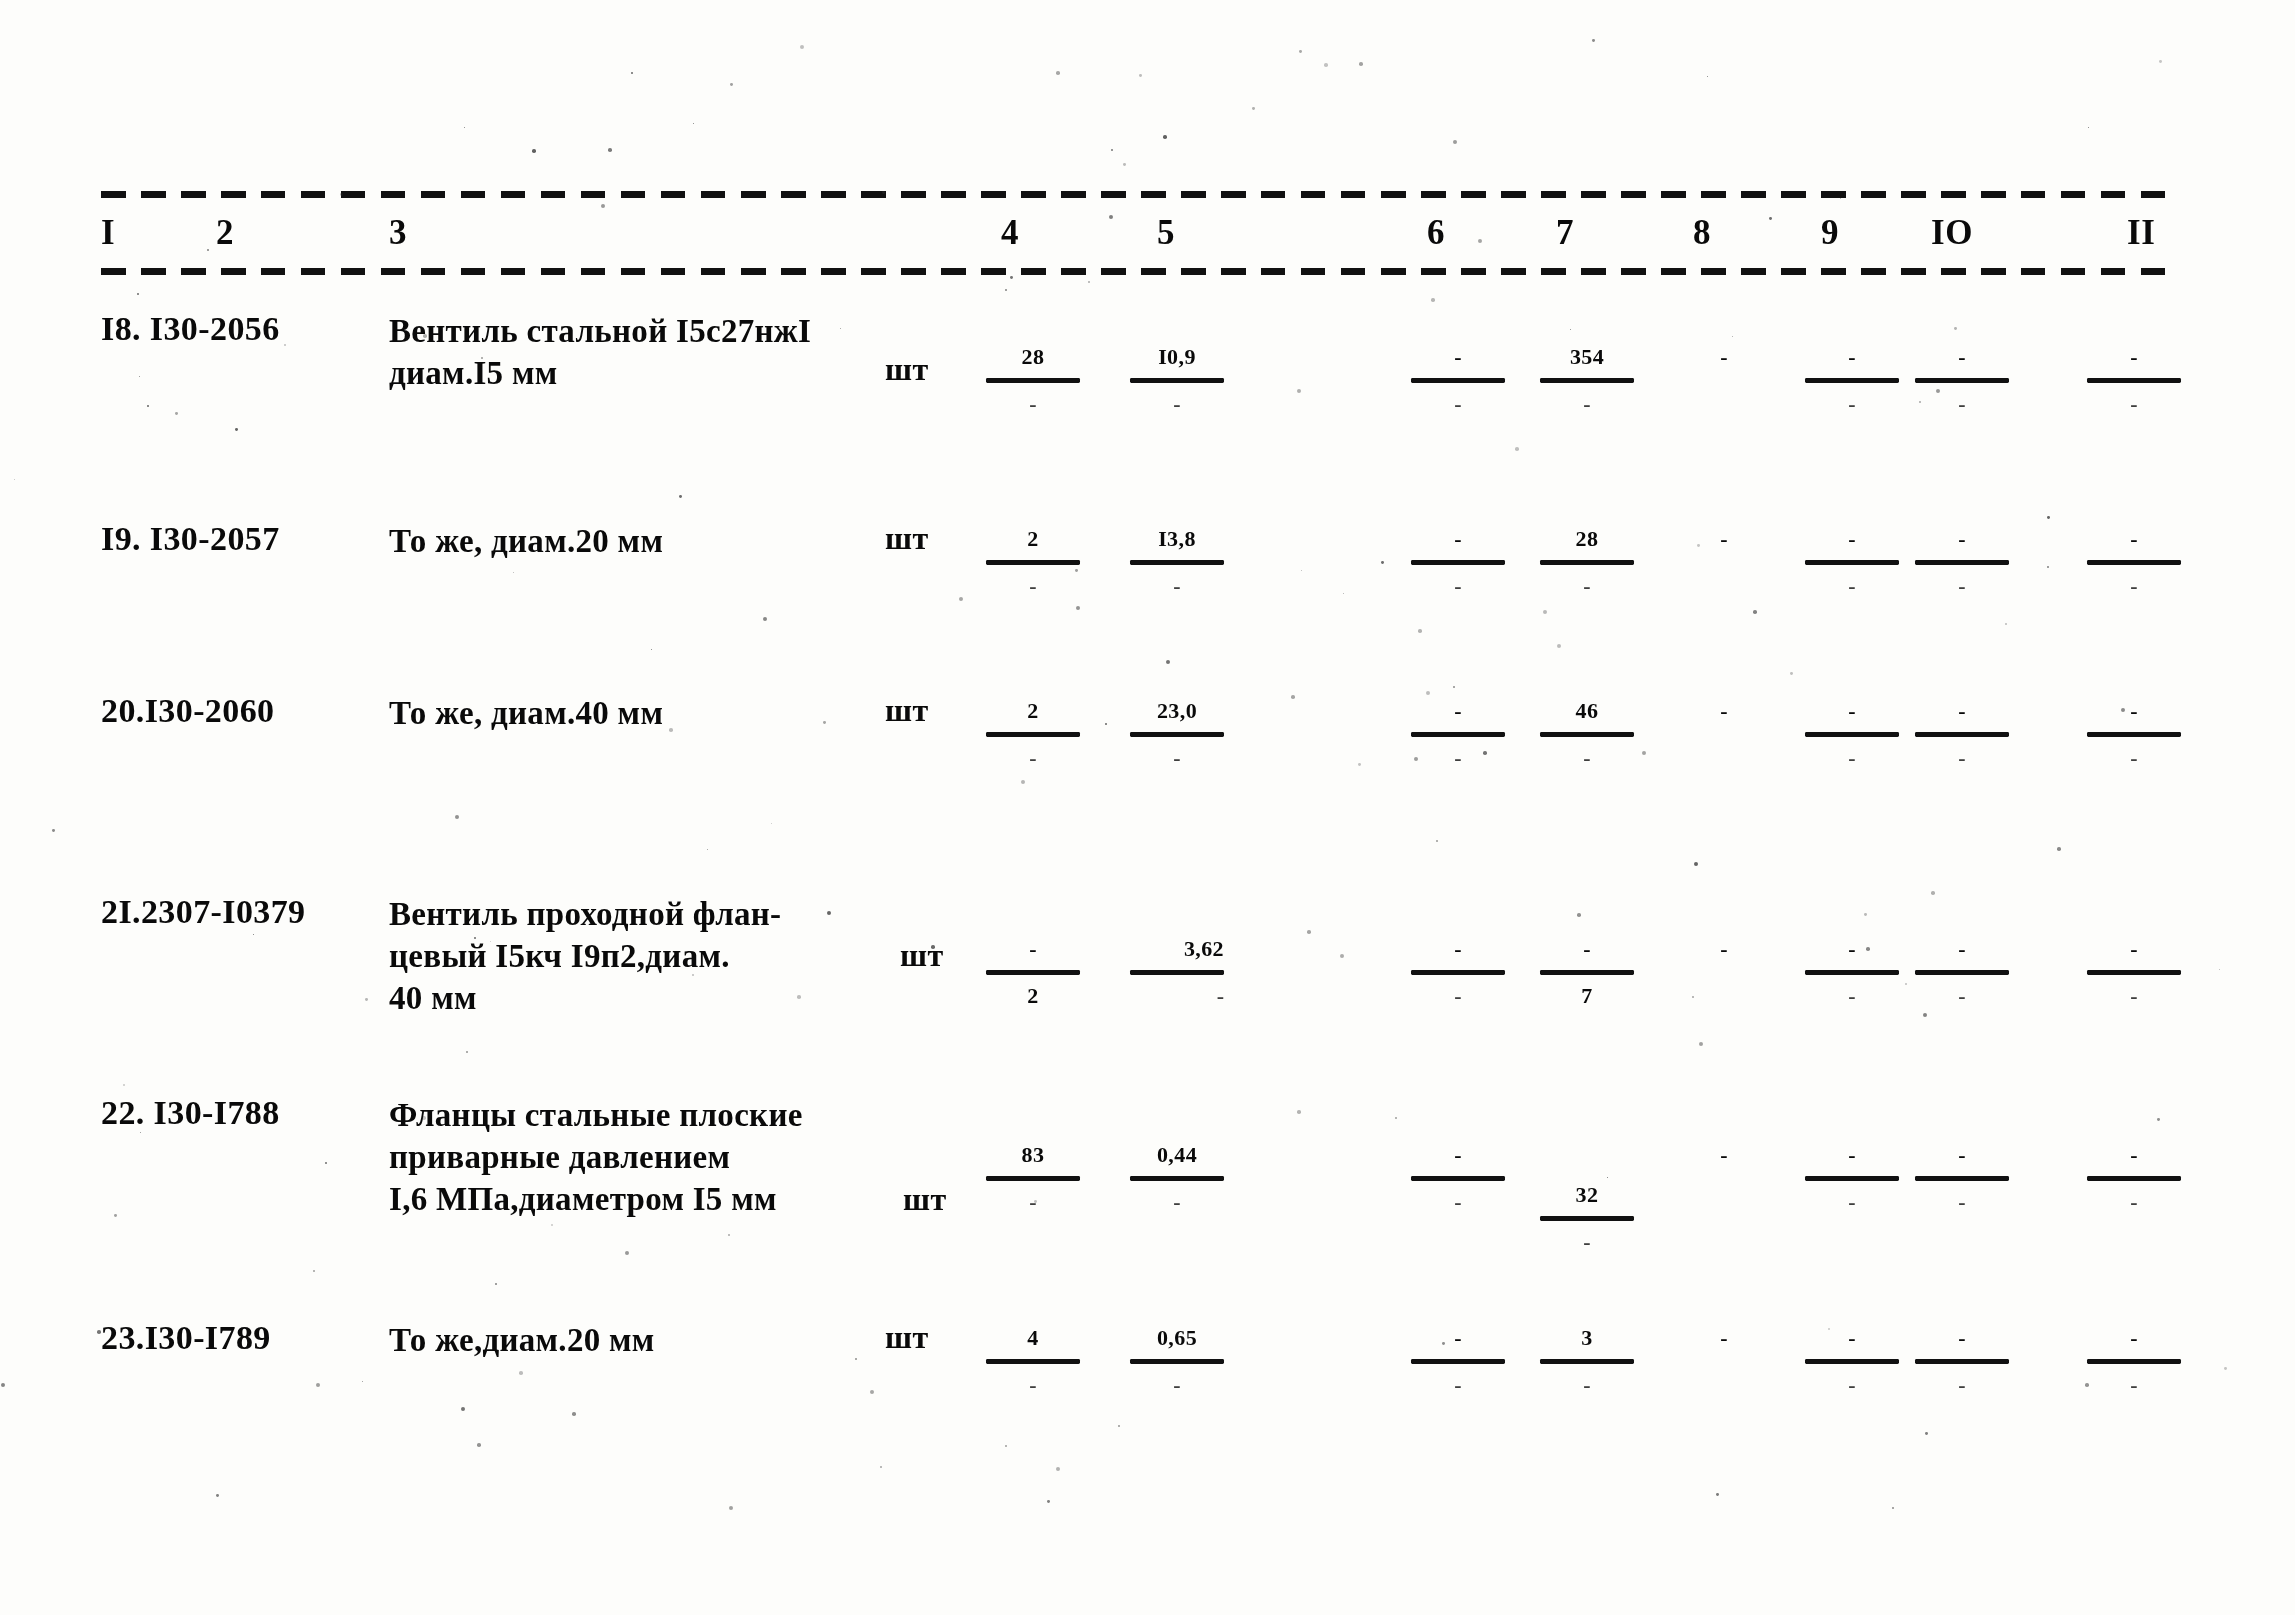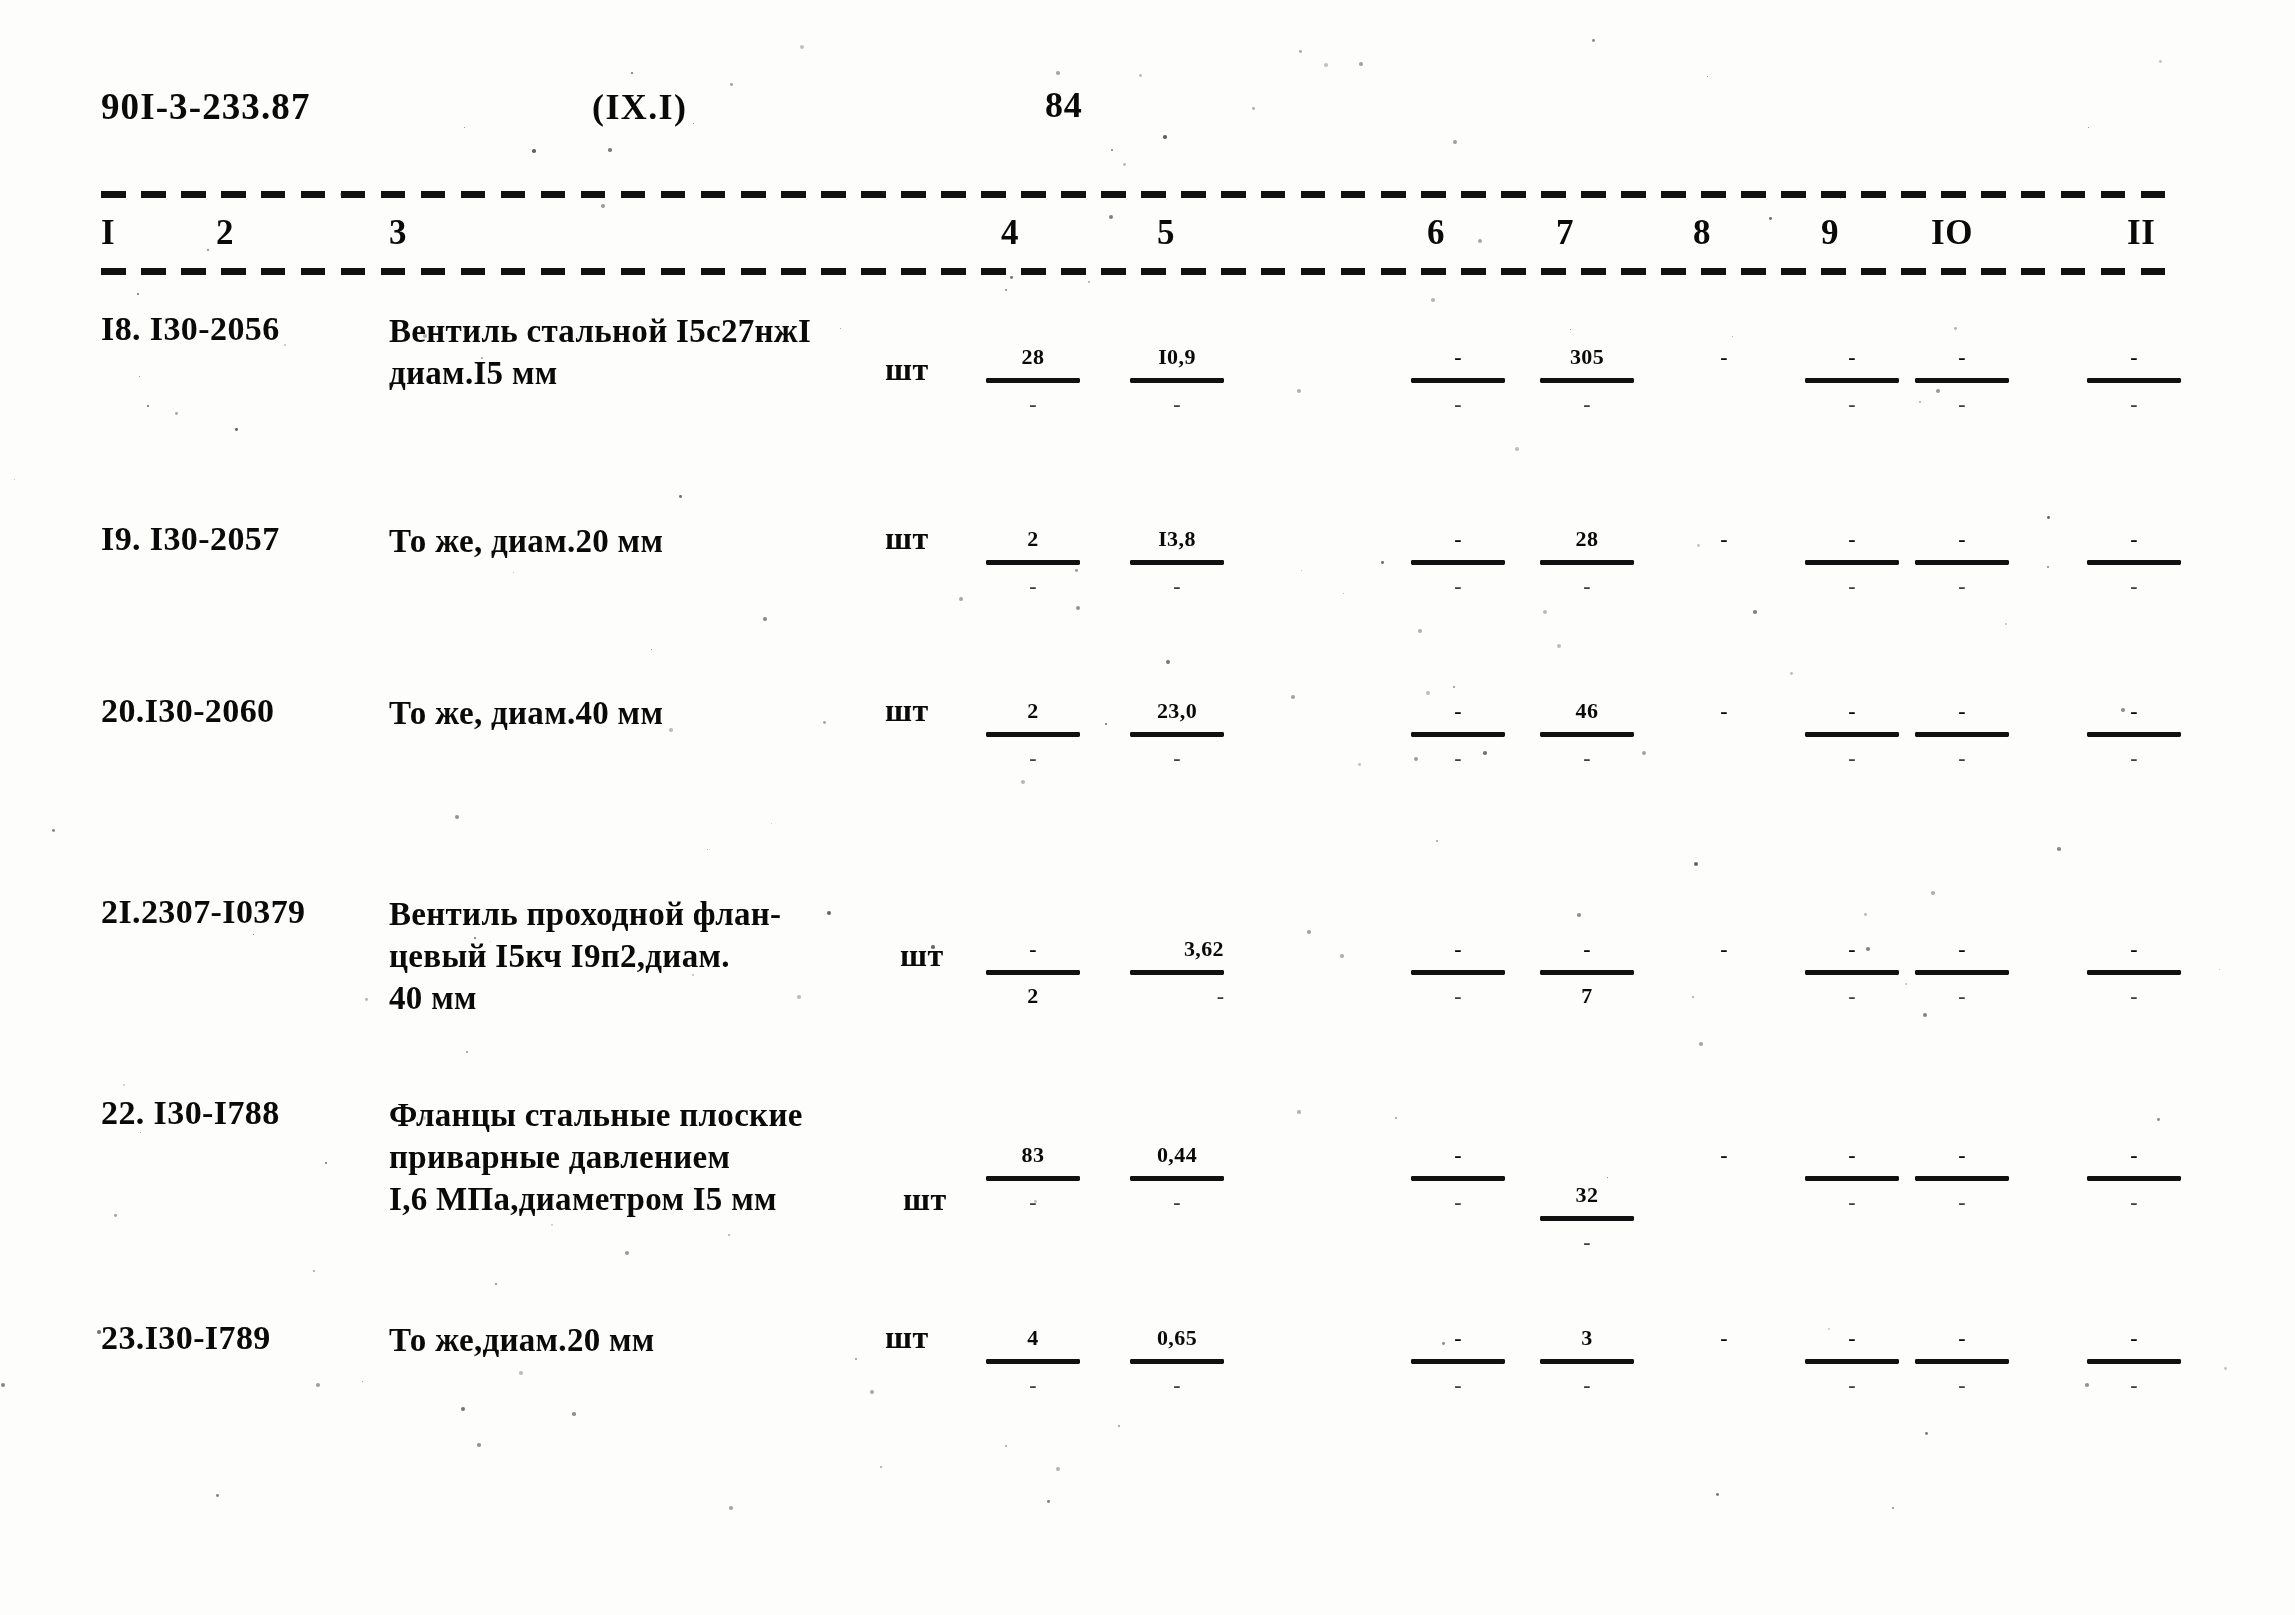"90I-3-233.87" div.doc-header { html: <div> <div>90I-3-233.87</div> <div>(IX.I)</div> <div>84</div> </div> -> none }
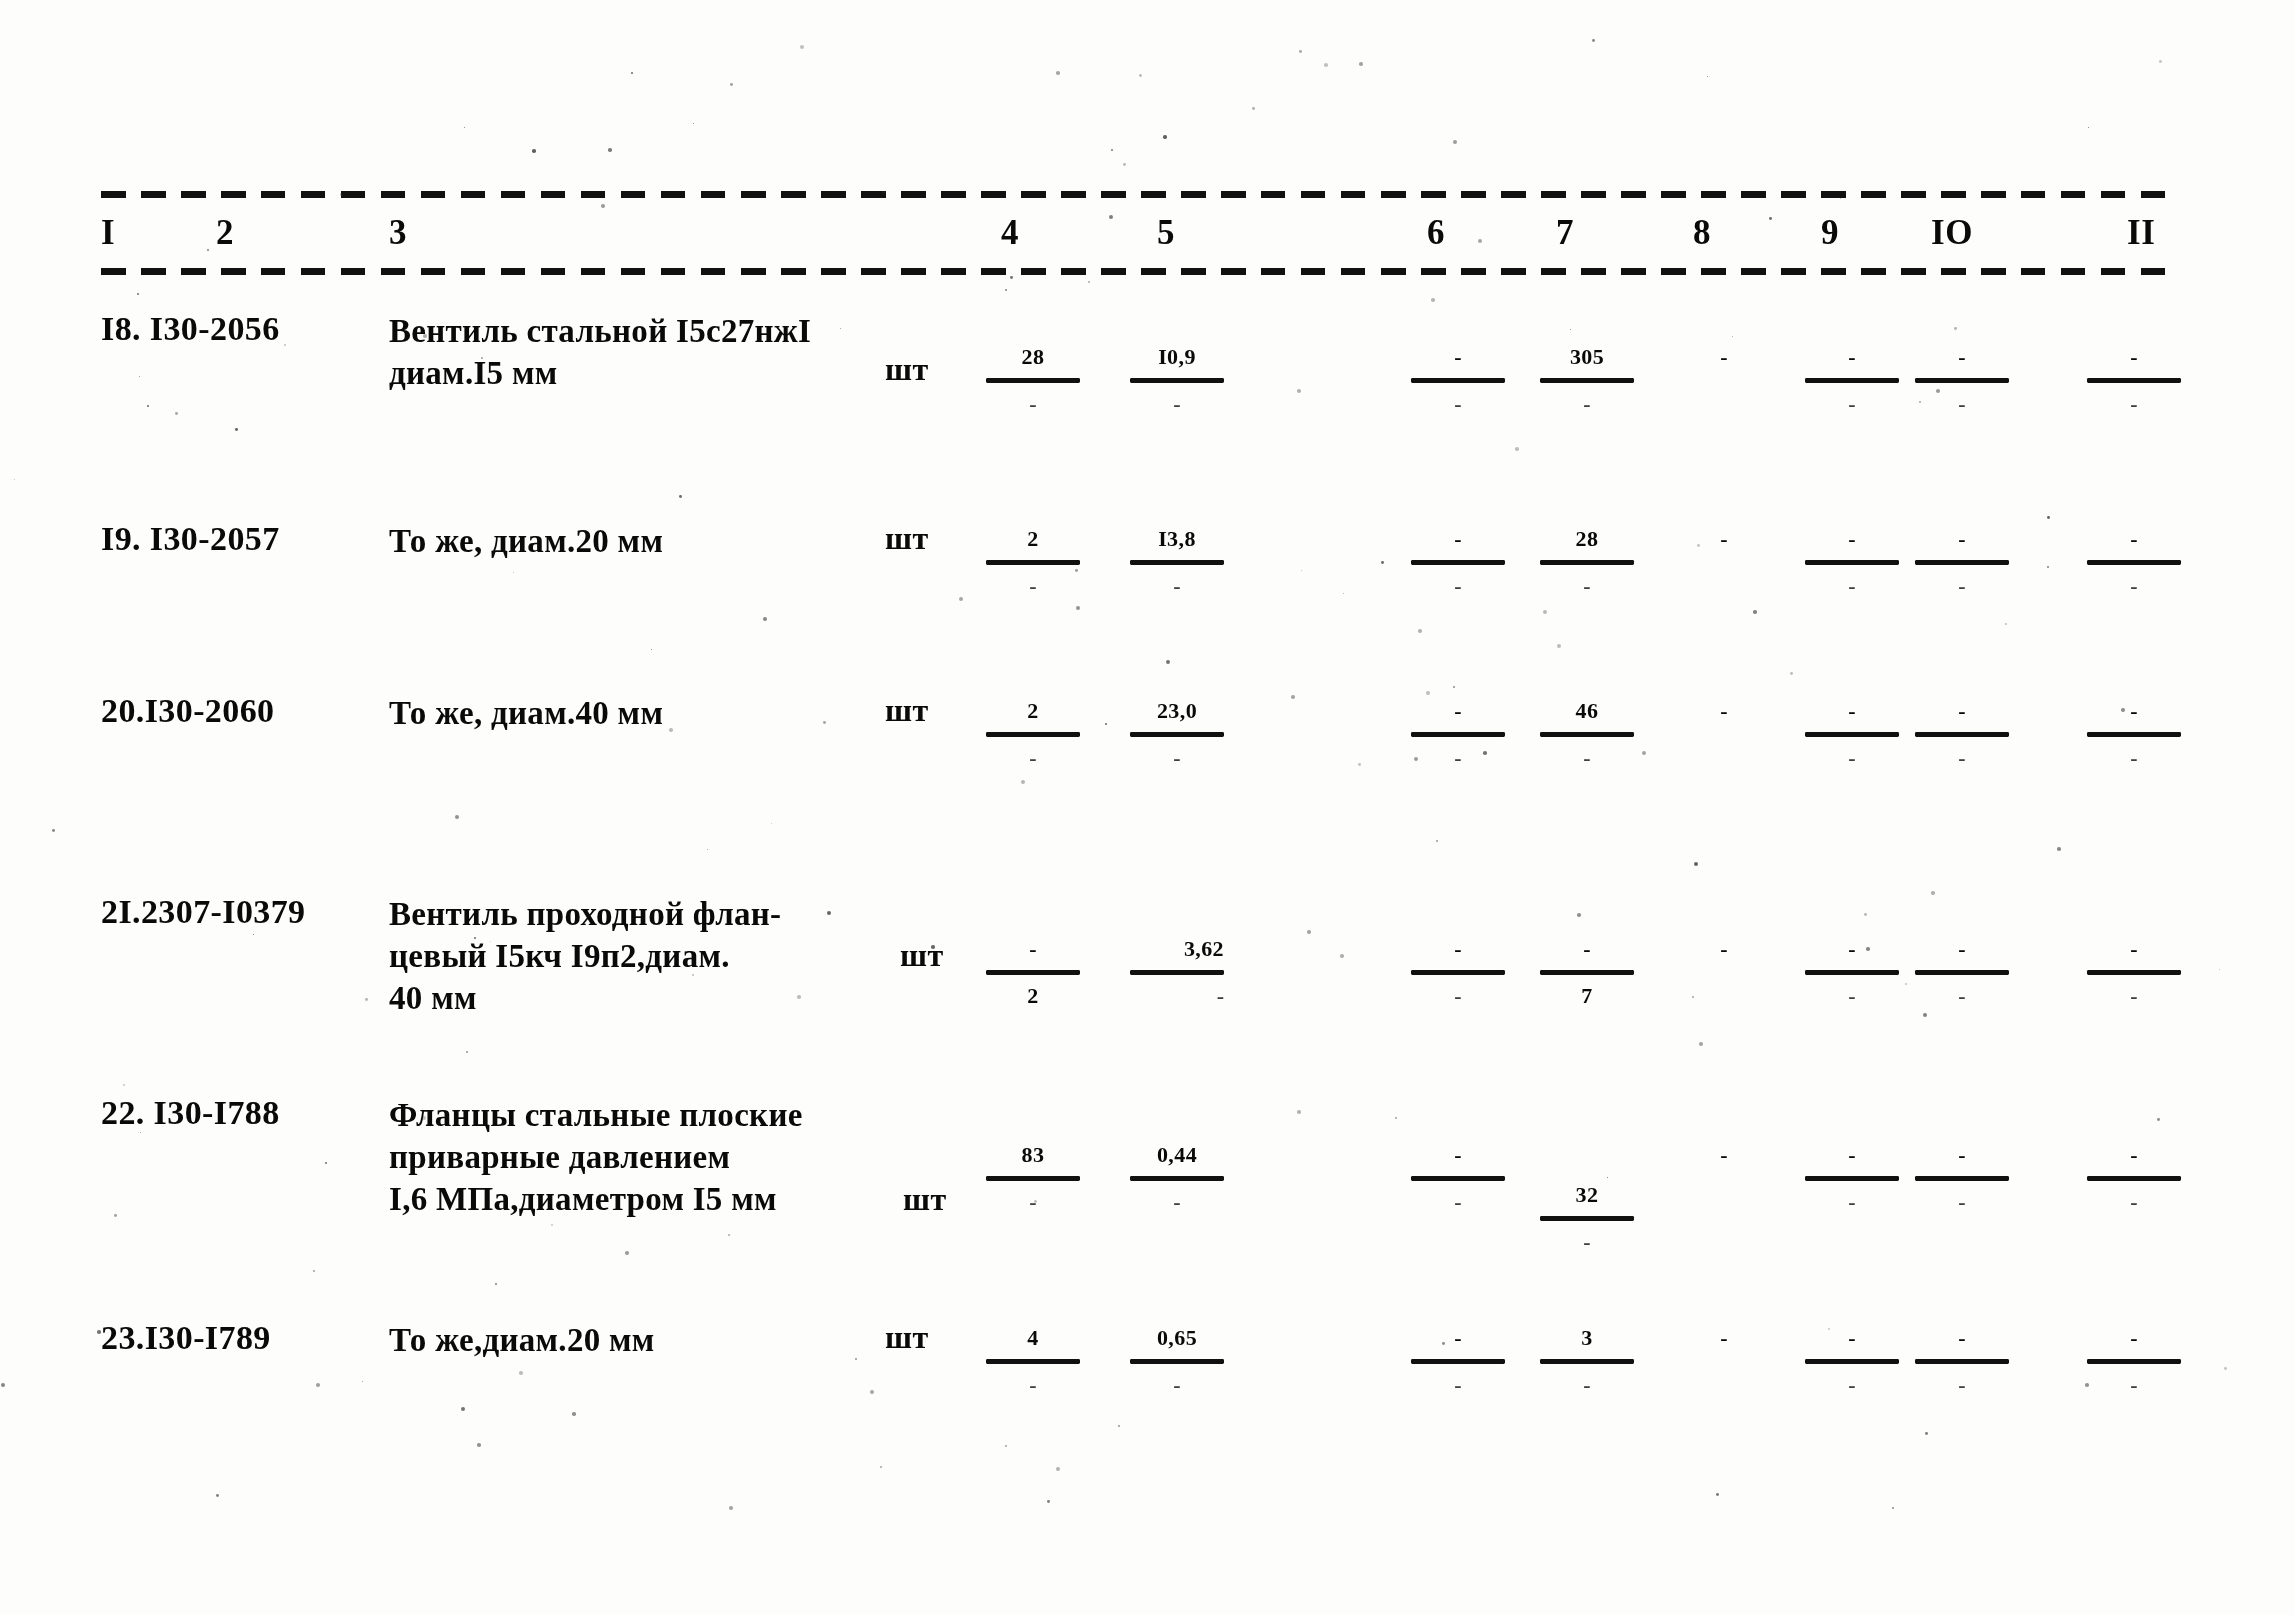"305" span.nu { text: 305 -> 354 }
